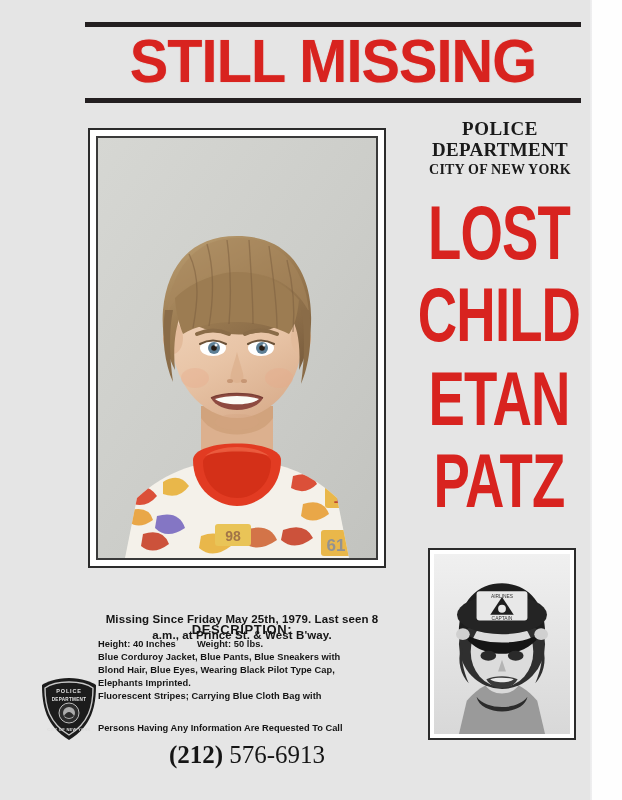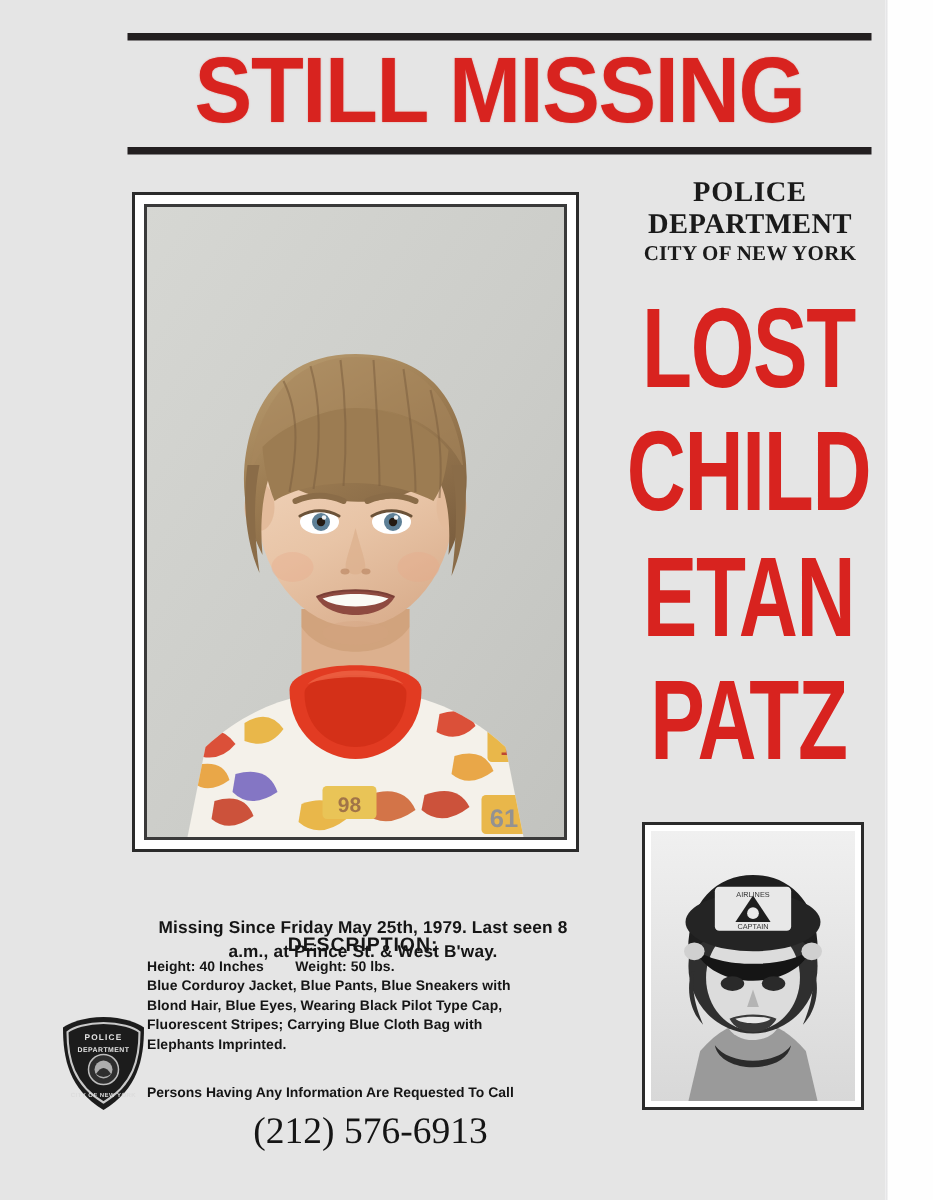"Fluorescent Stripes; Carrying Blue Cloth" div.desc-line { order: before "Elephants Imprinted." -> after "Elephants Imprinted." }
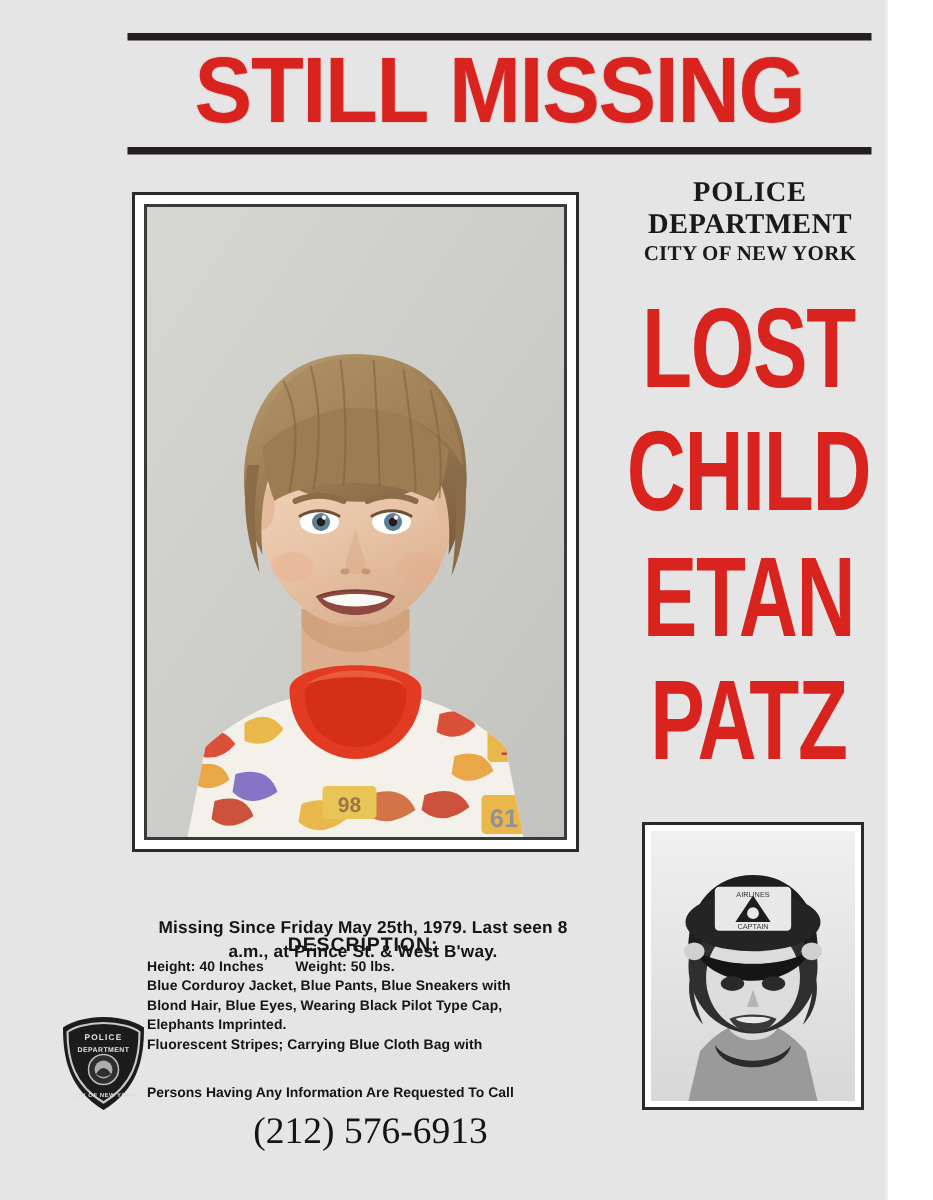"(212)" .phone .area { font-weight: normal -> bold }
